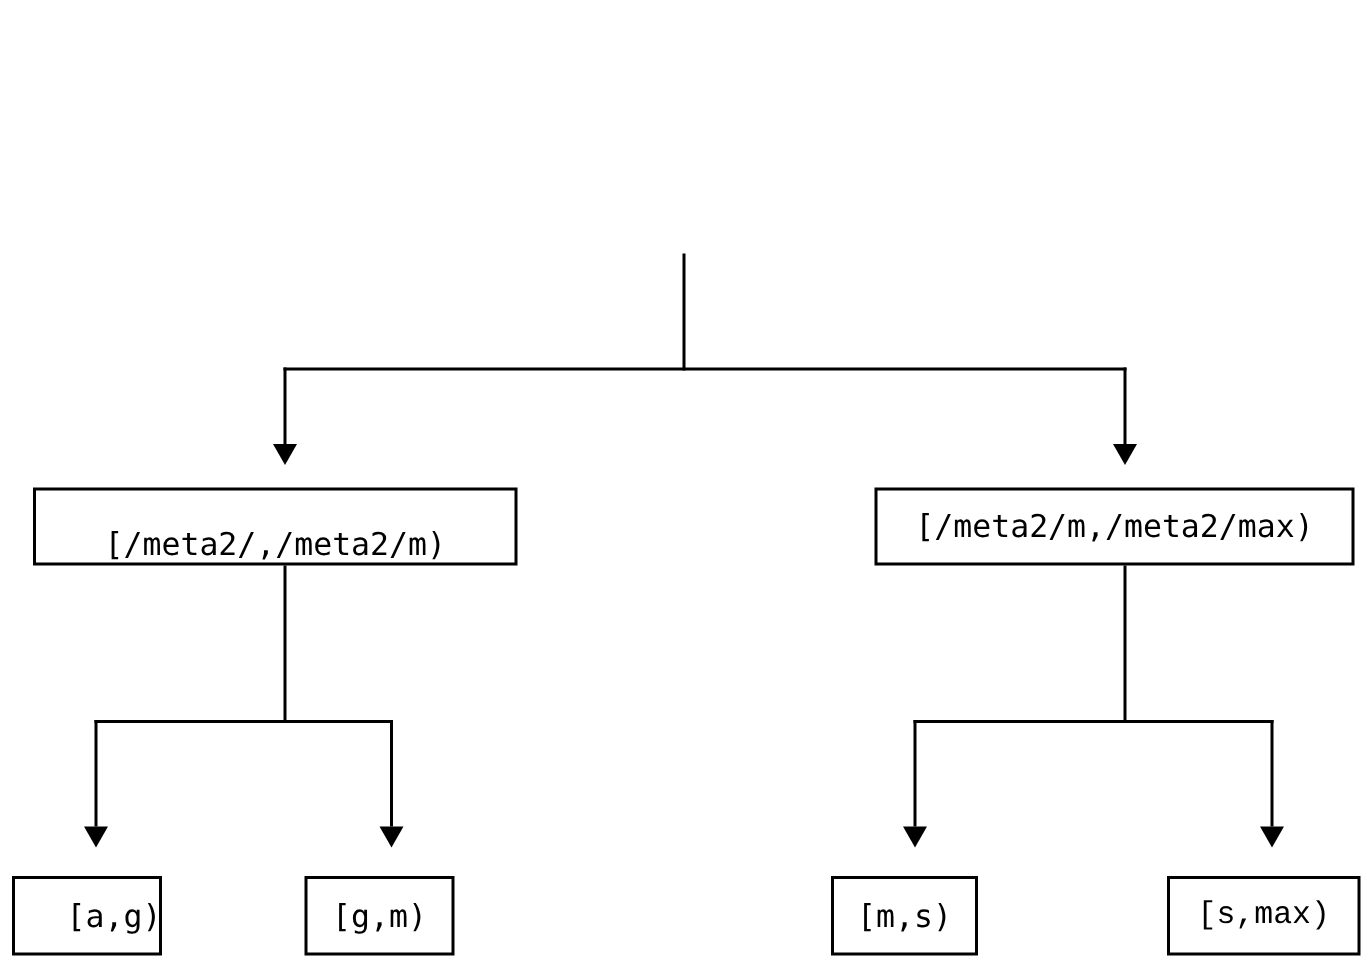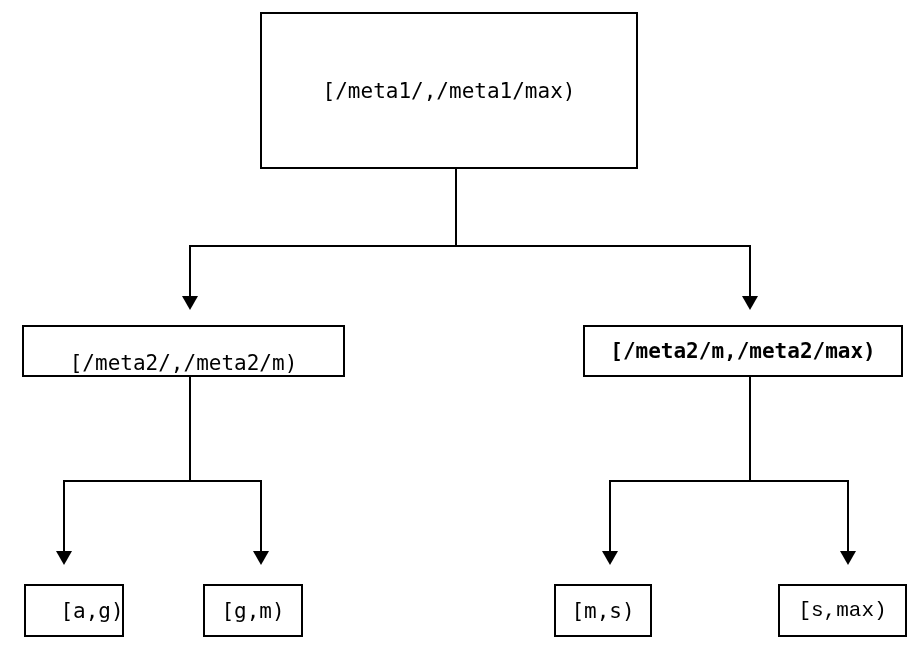"[/meta1/,/meta1/max)" div.node { html: <div> <span>[/meta1/,/meta1/max)</span> </div> -> none }
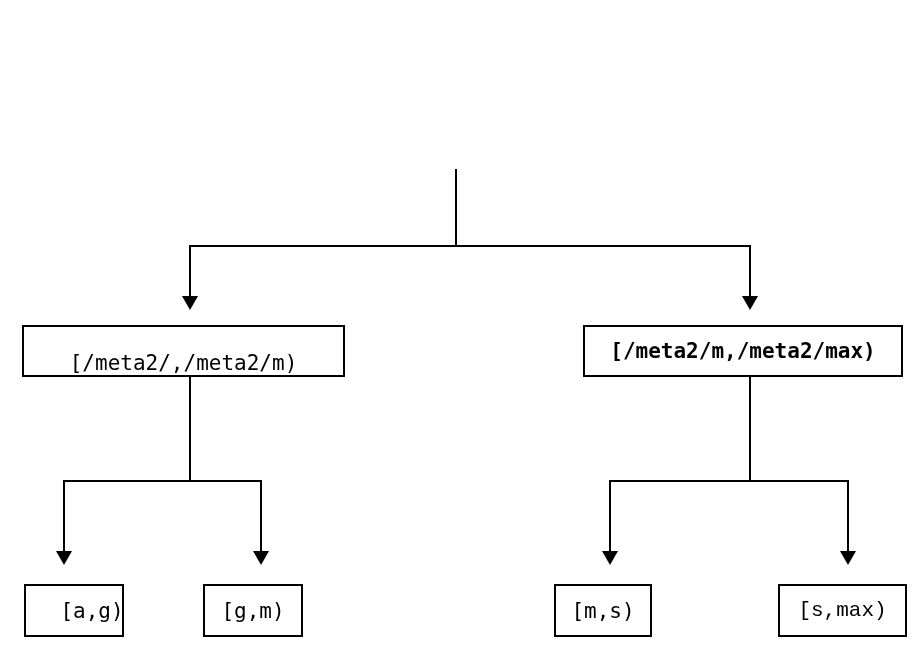"[/meta2/m,/meta2/max)" .n-l2r { font-weight: bold -> none }
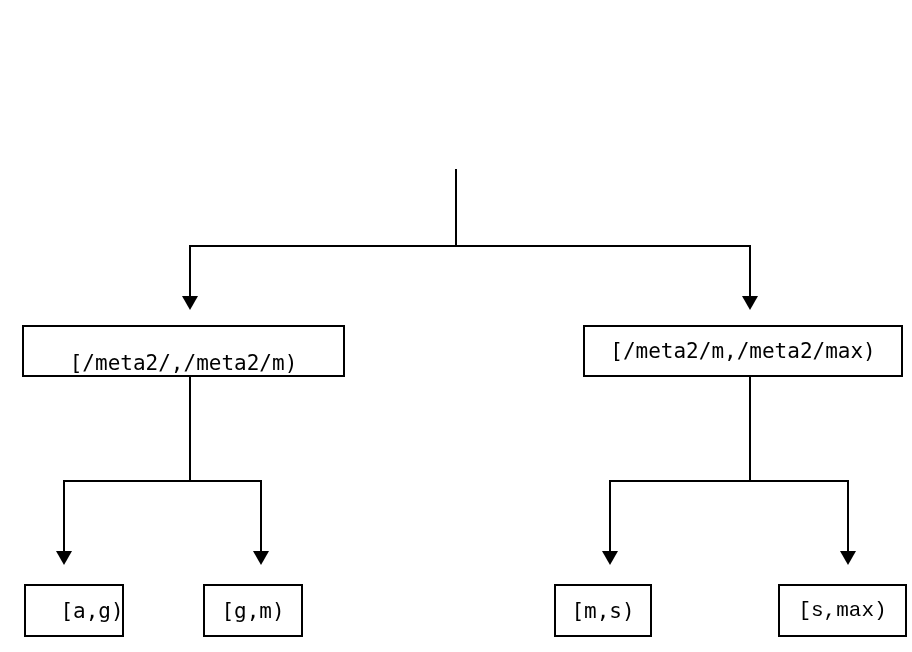"[a,g)" .n-ag { left: 24px -> 8px }
